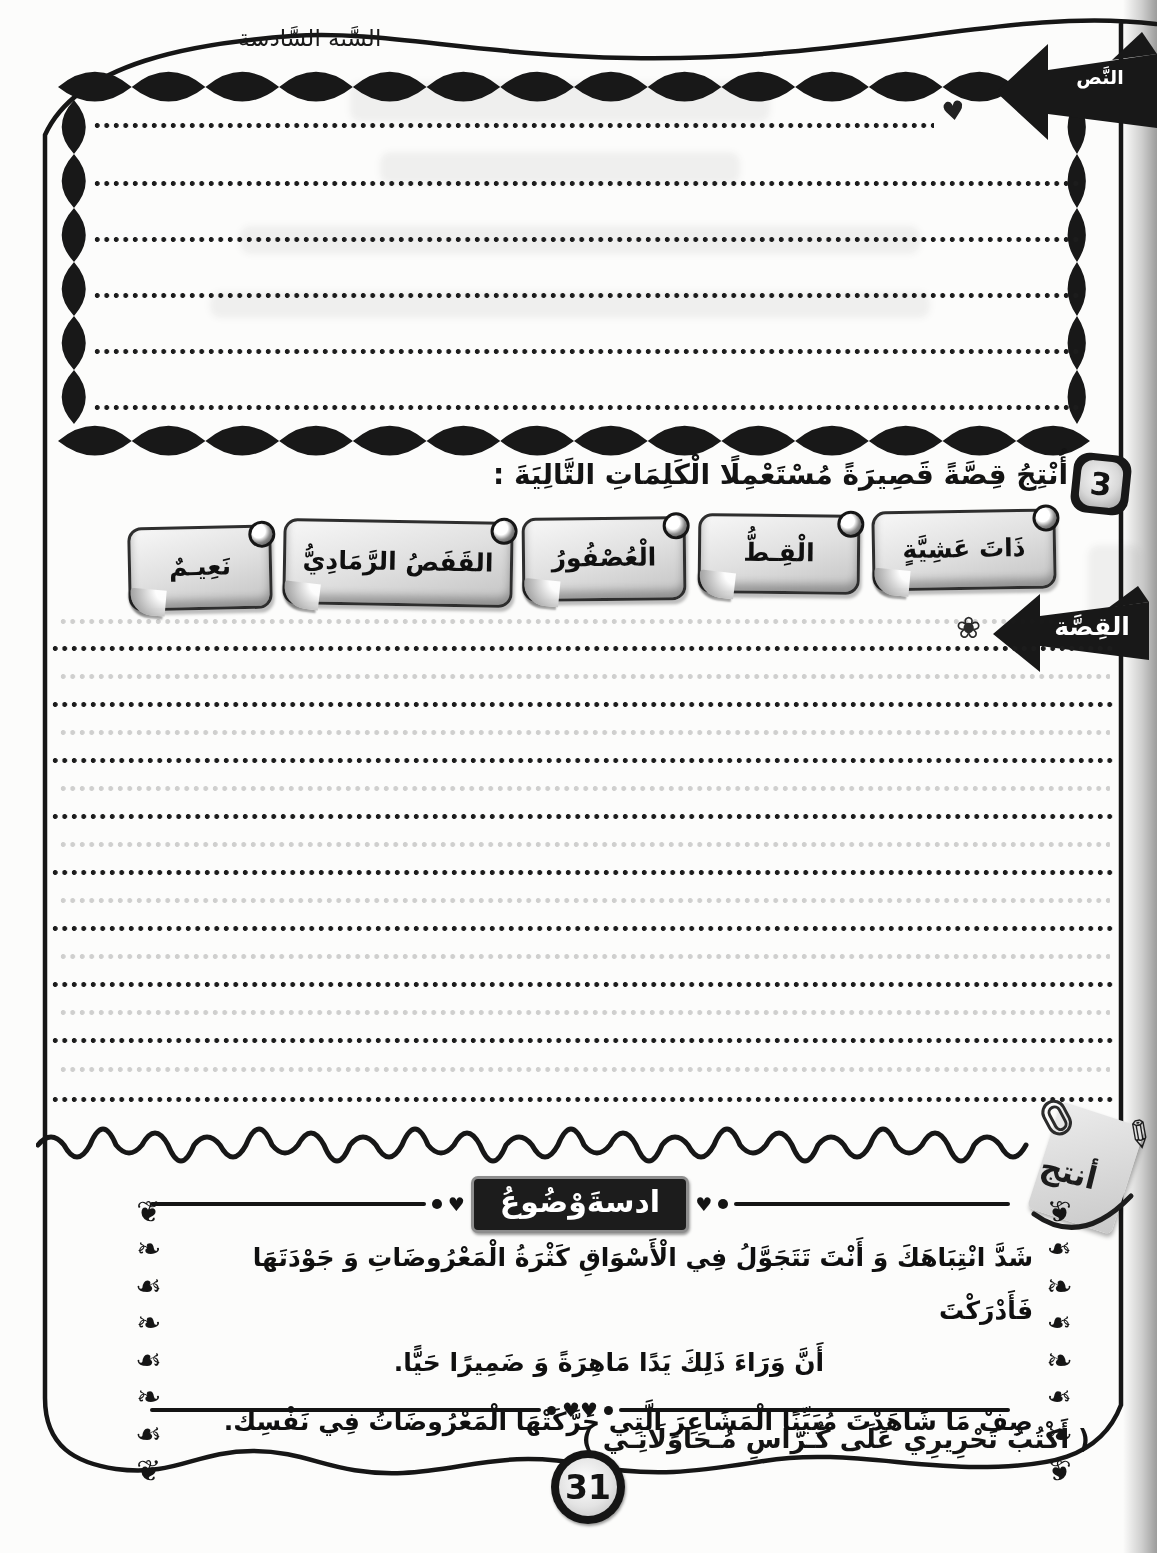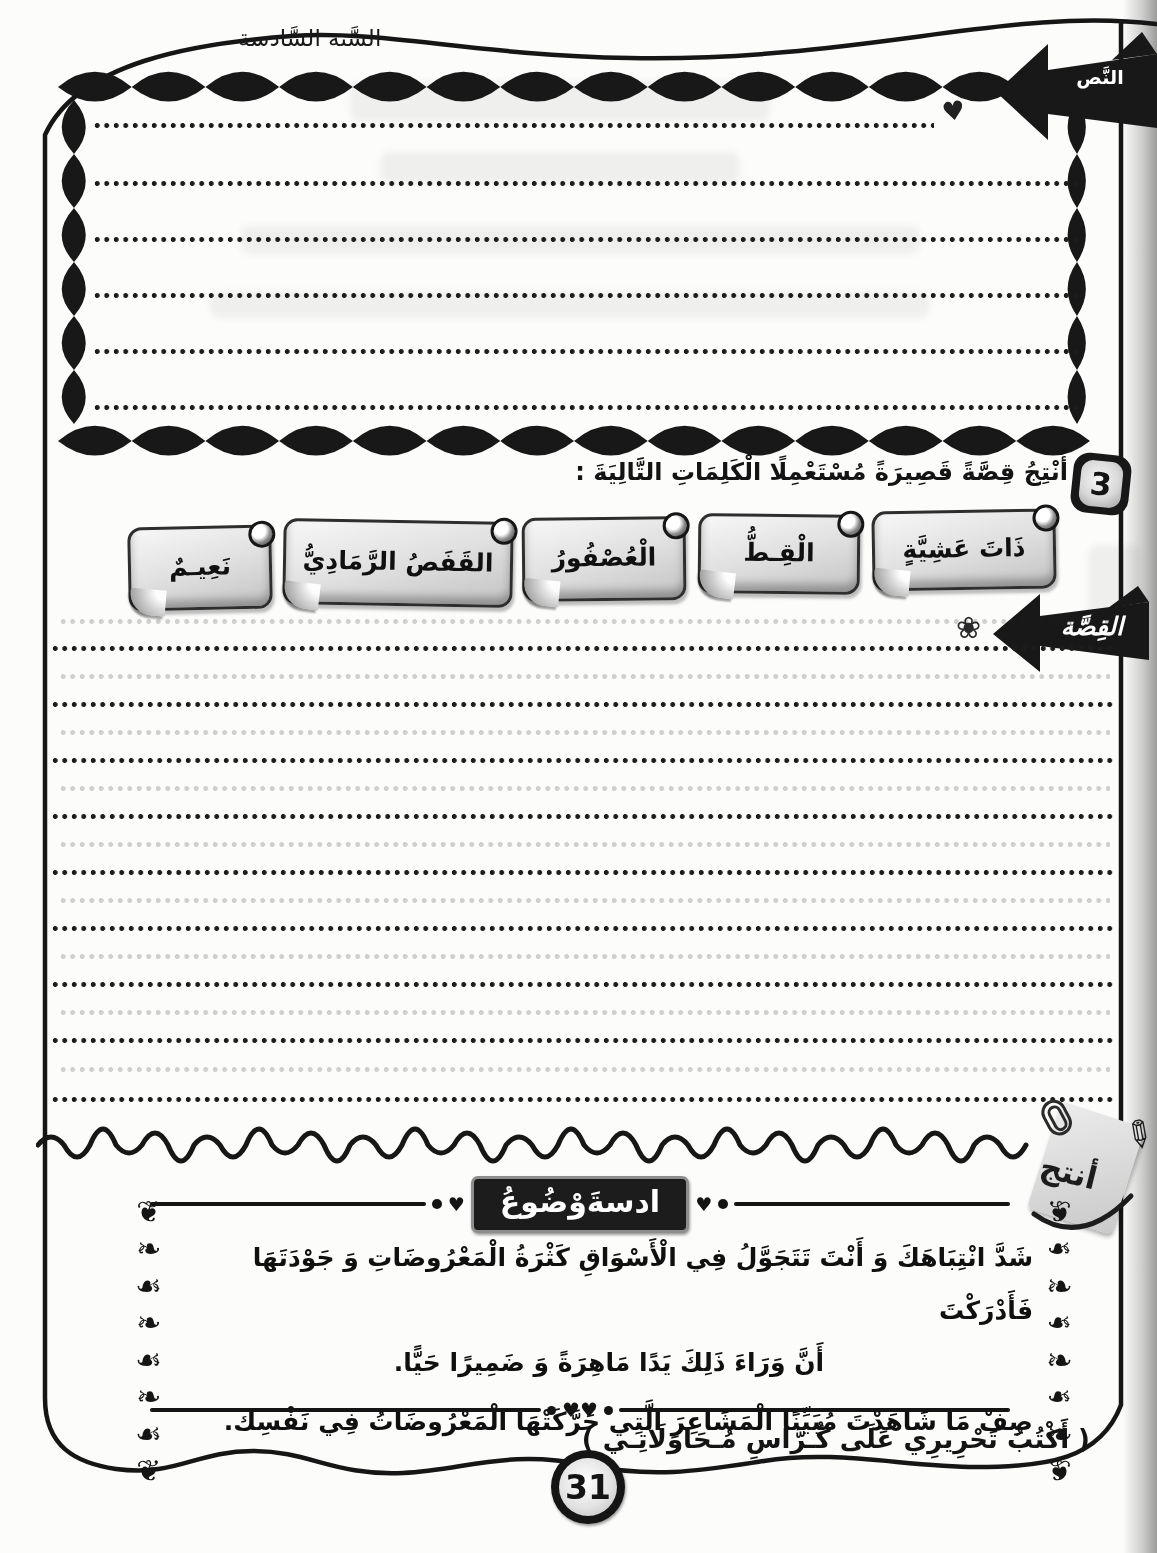"أُنْتِجُ قِصَّةً قَصِيرَةً مُسْتَعْمِلًا" .q-prompt { font-size: 24px -> 28px }
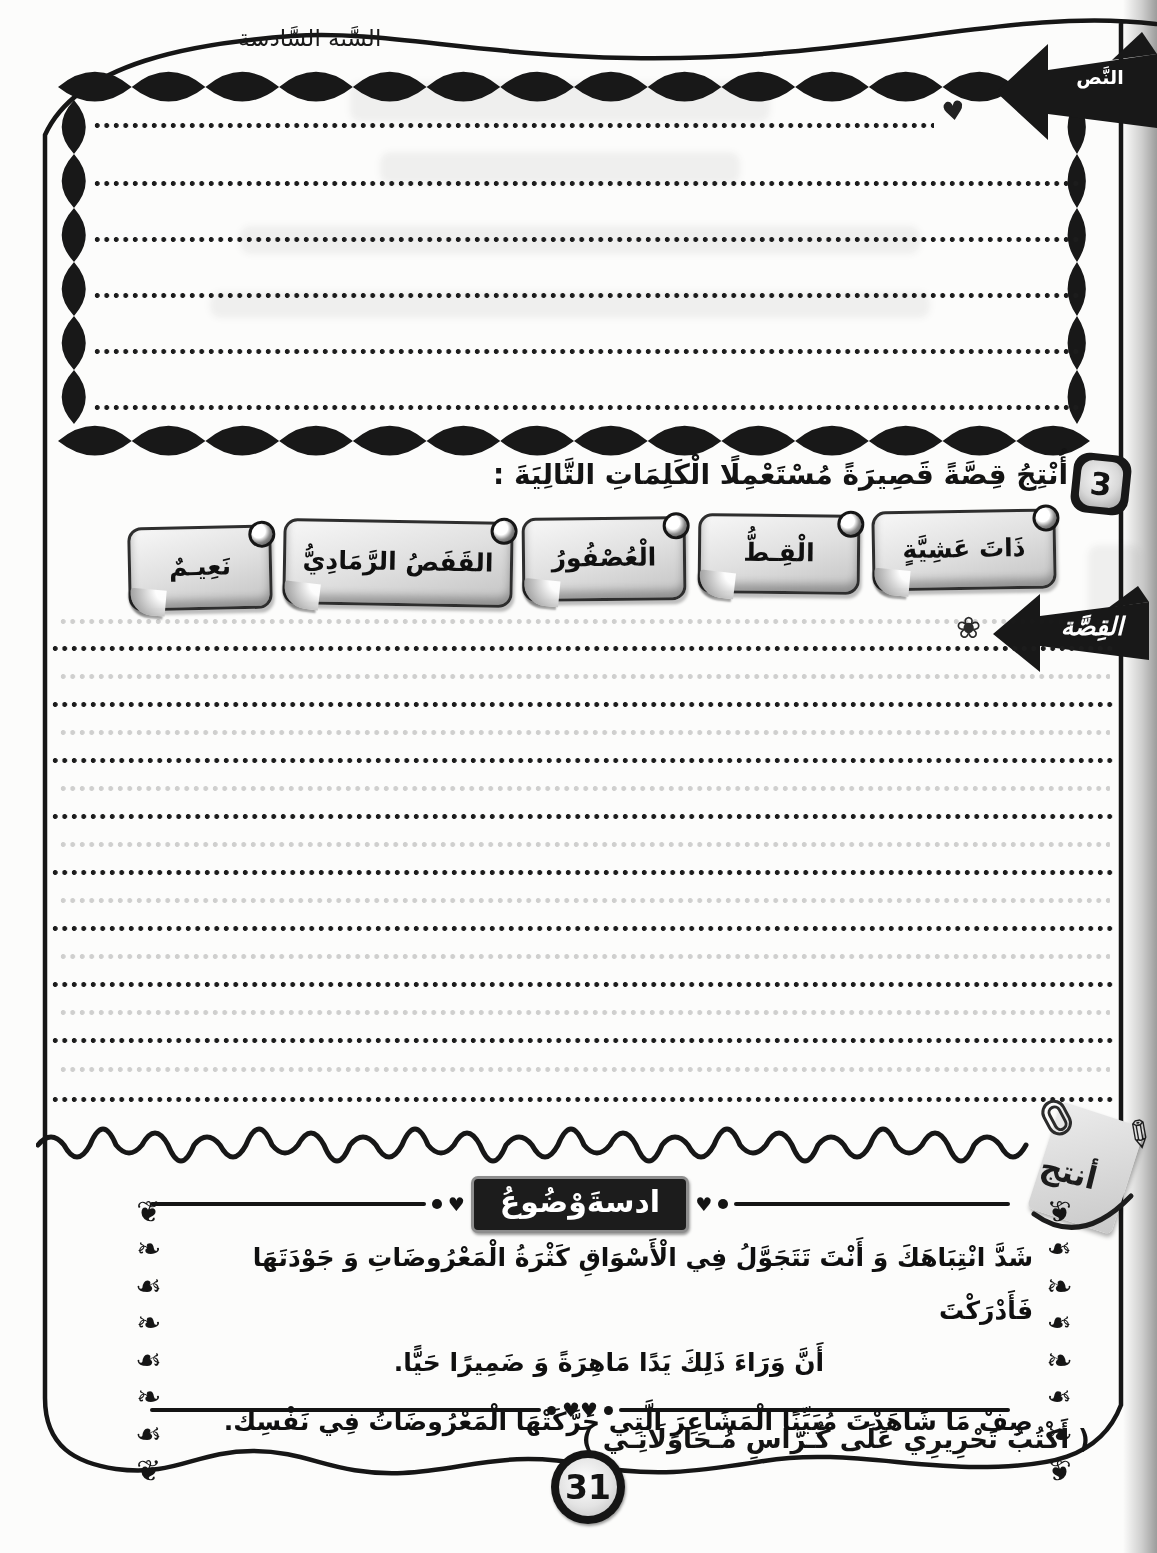"القِصَّة" div.arrow-tag { font-style: italic -> none }
